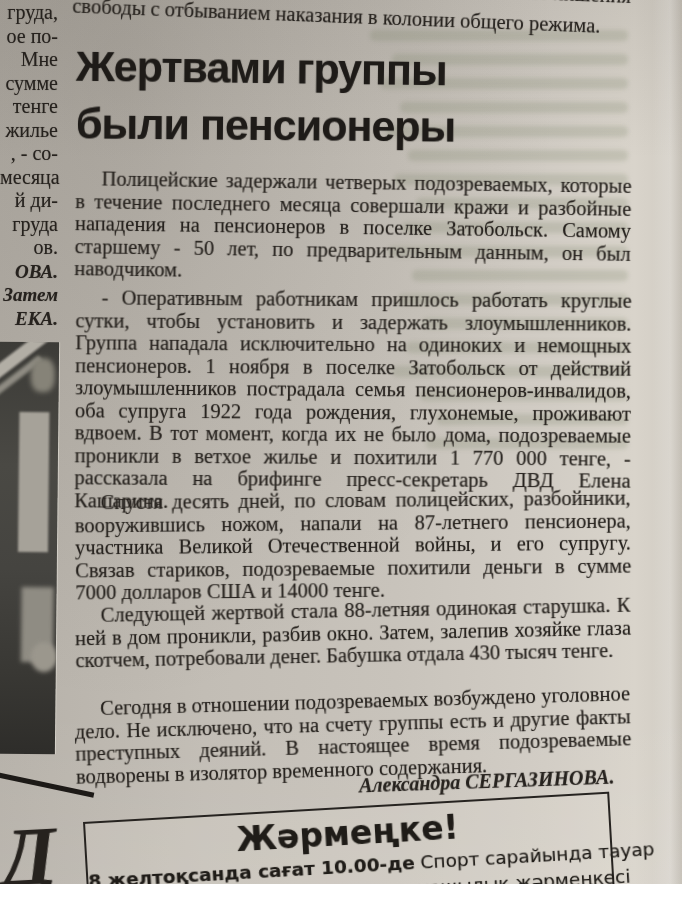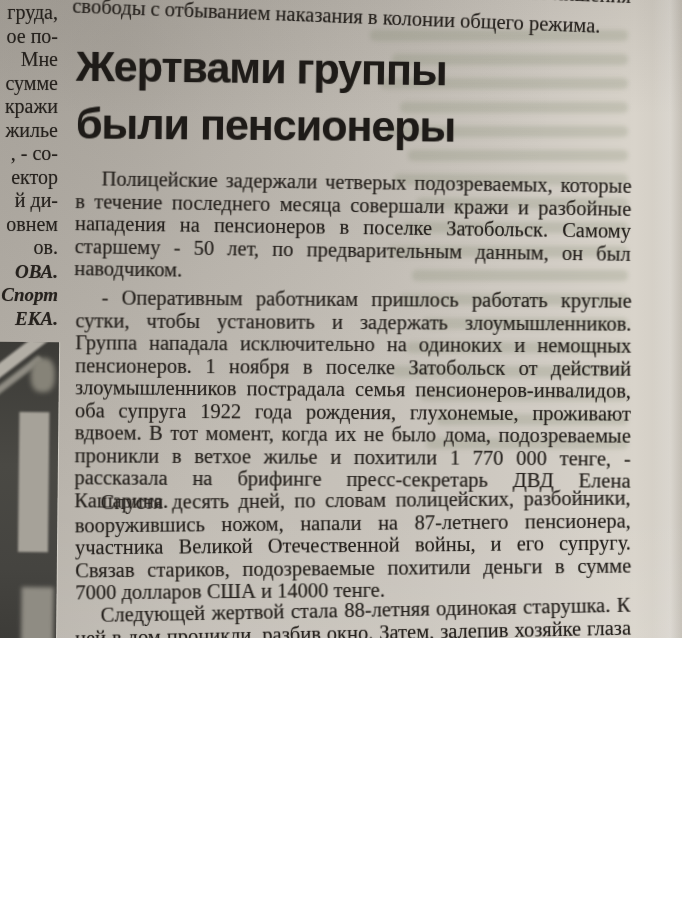"груда," .page { height: 638px -> 884px }
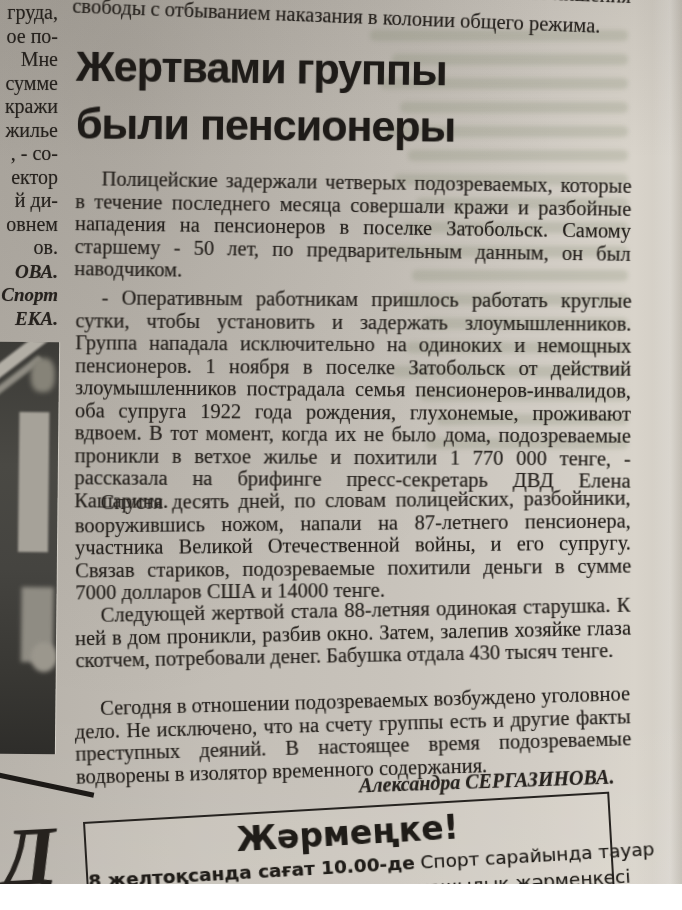"кражи" span.frag { text: кражи -> тенге }
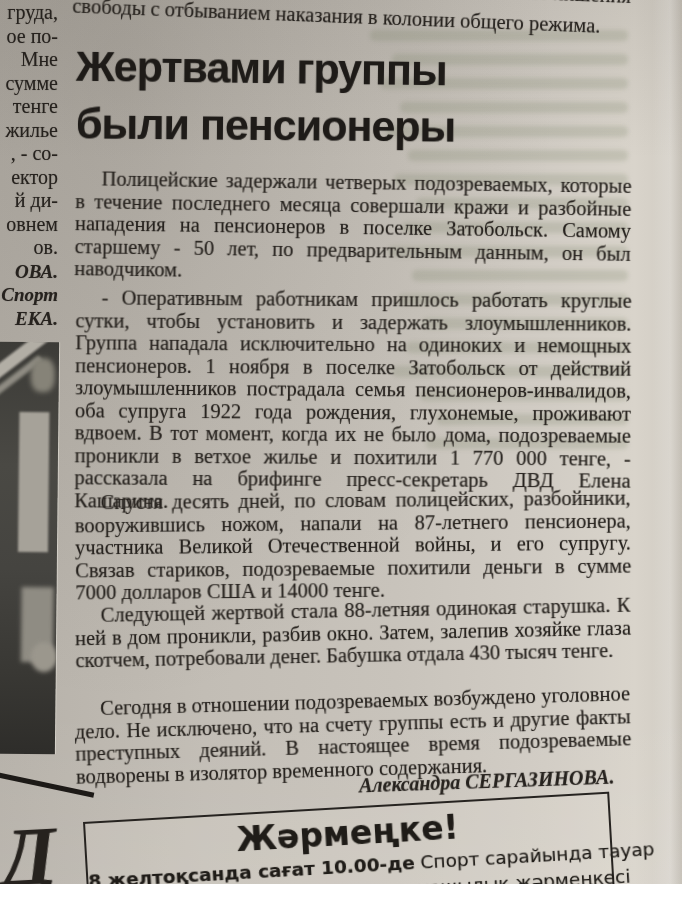"ектор" span.frag { text: ектор -> месяца }
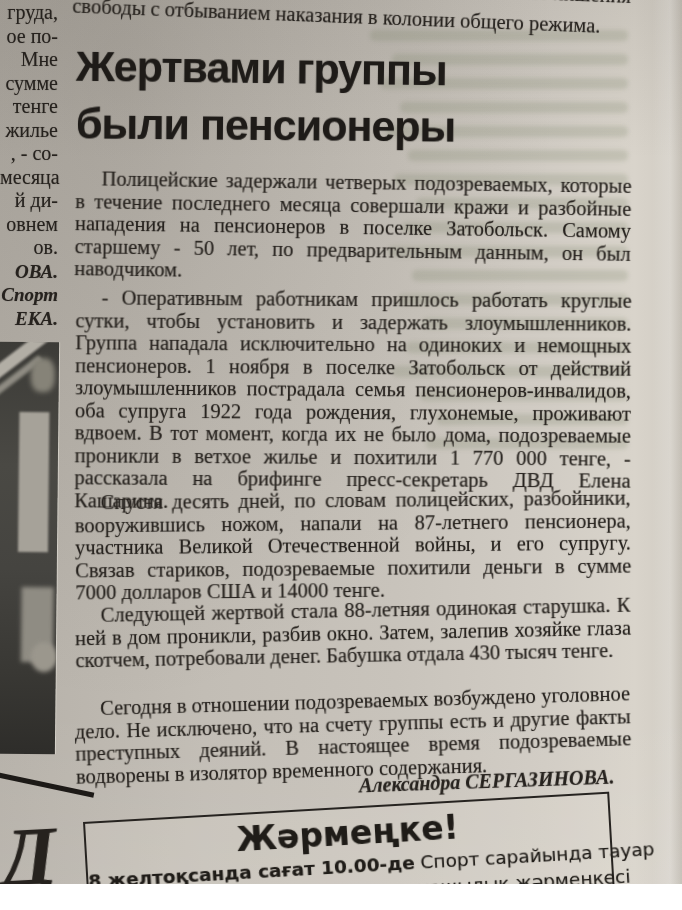"овнем" span.frag { text: овнем -> груда }
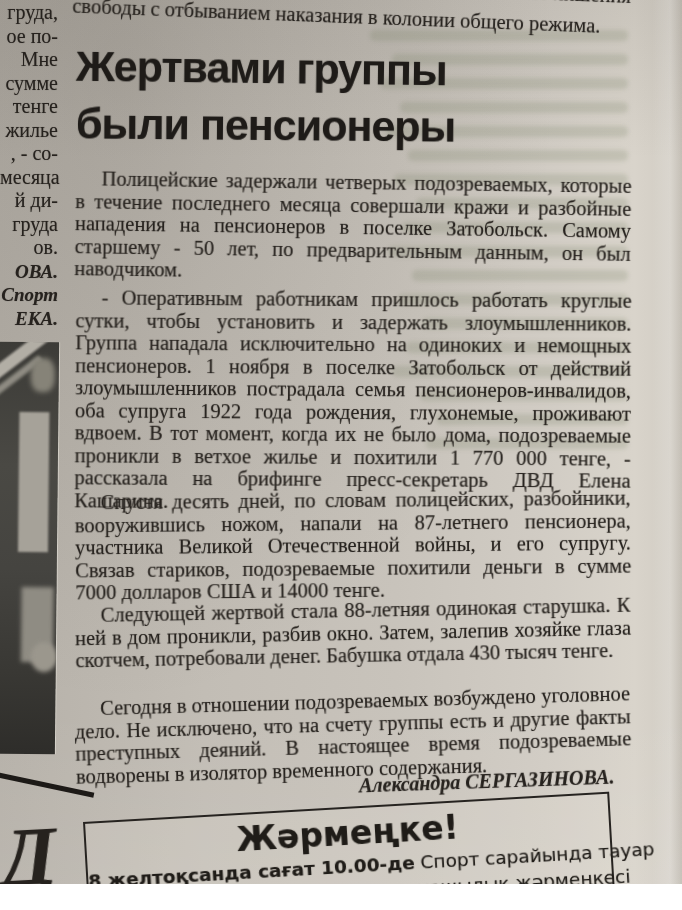"Спорт" span.frag { text: Спорт -> Затем }
